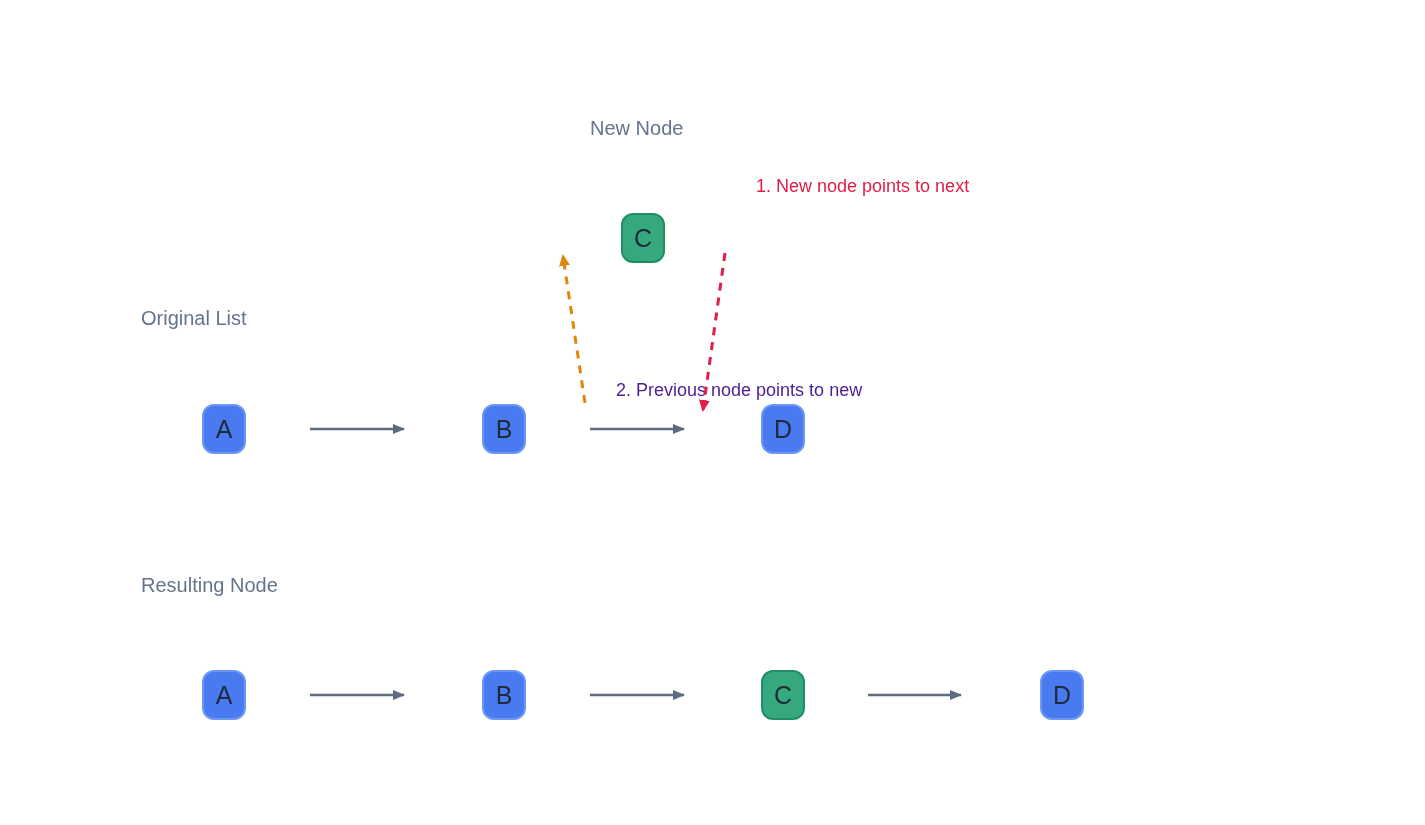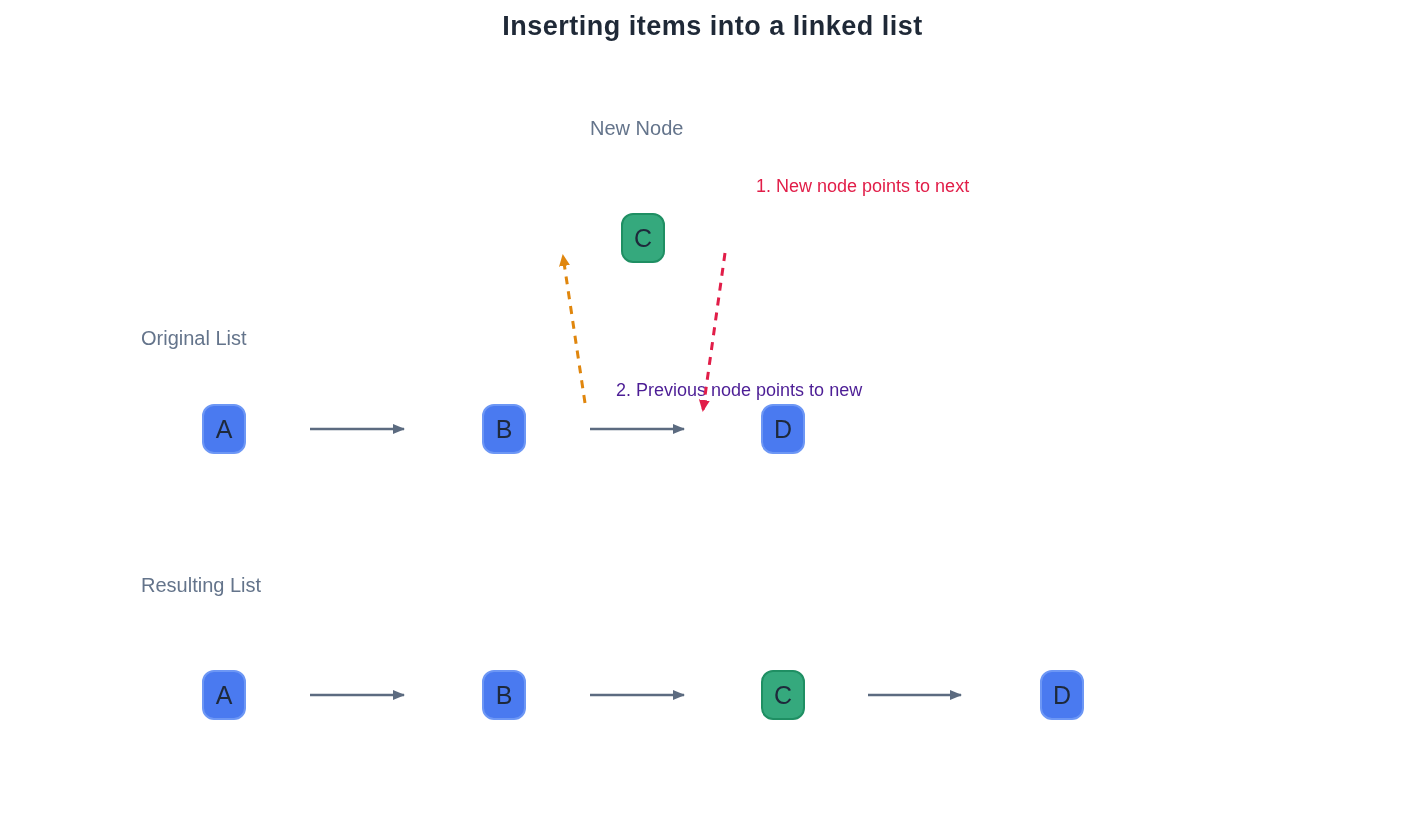"Inserting items into a linked" div.title { html: <div>Inserting items into a linked list</div> -> none }
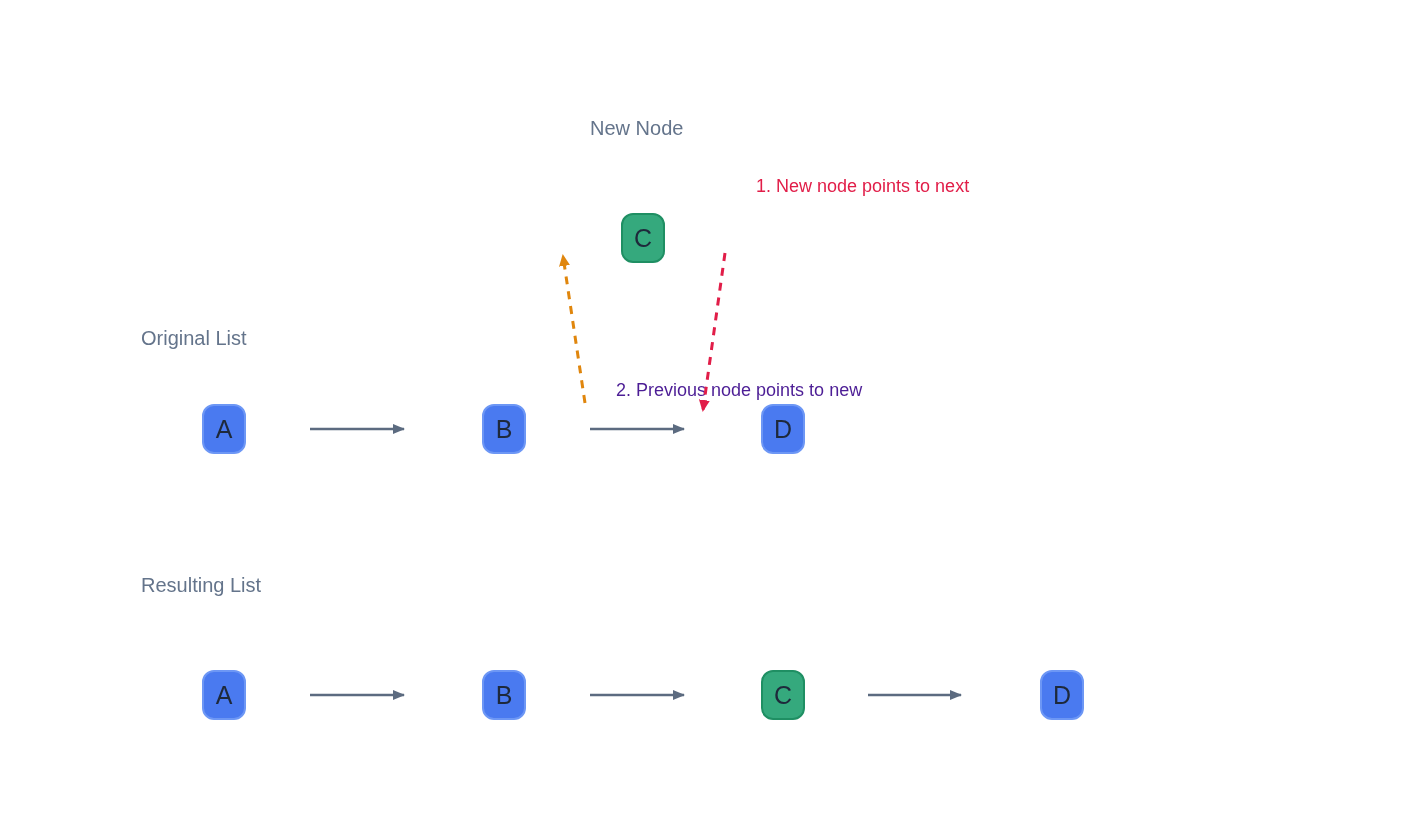"Original List" div.section-label { margin-top: 20px -> none }
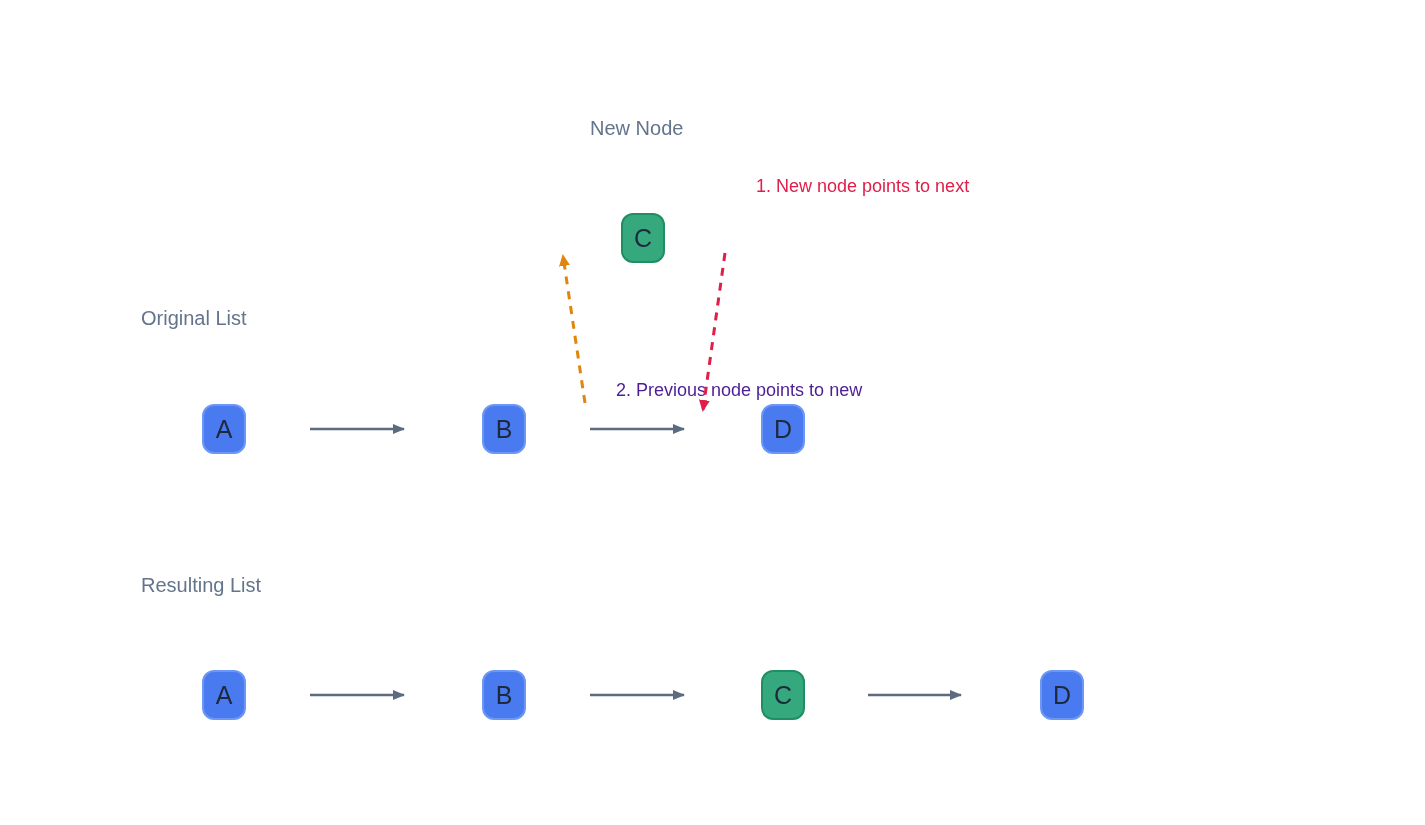"Resulting List" div.section-label { text: List -> Node }
